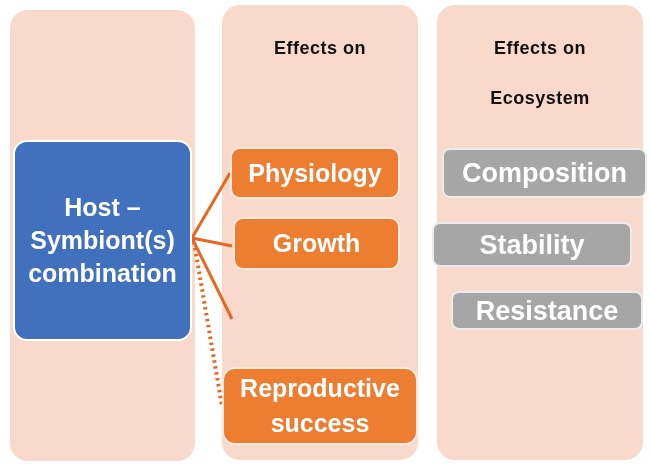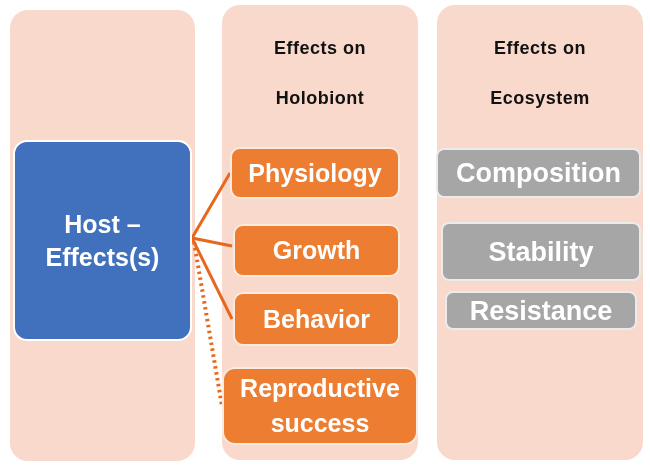"Holobiont" div { html: <div>Holobiont</div> -> none }
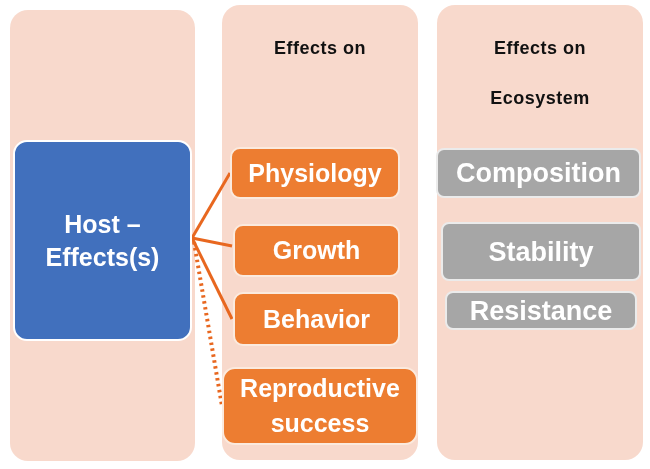"Composition" .node.gray { margin-left: none -> 6px }
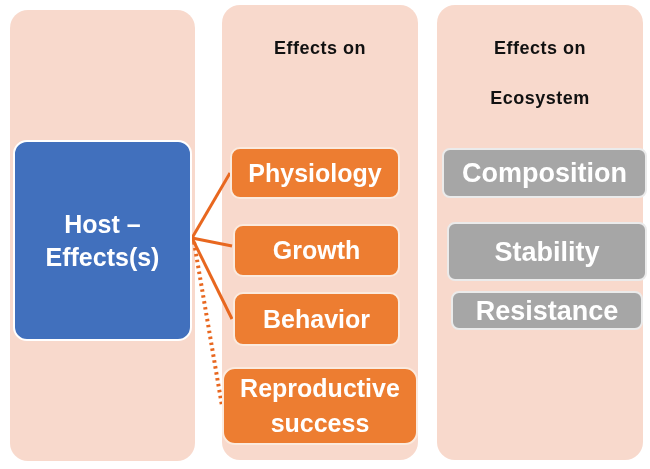"Effects(s)" div { text: Effects -> Symbiont }
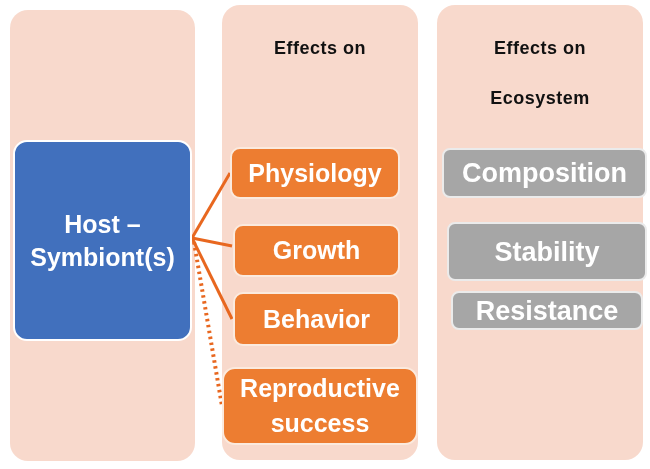"Growth" #node-growth { top: 224px -> 217px }
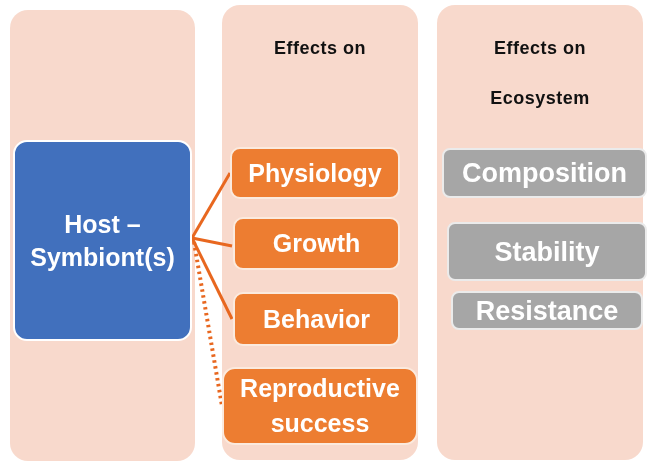"Stability" #node-stability { height: 59px -> 45px; left: 441px -> 426px }
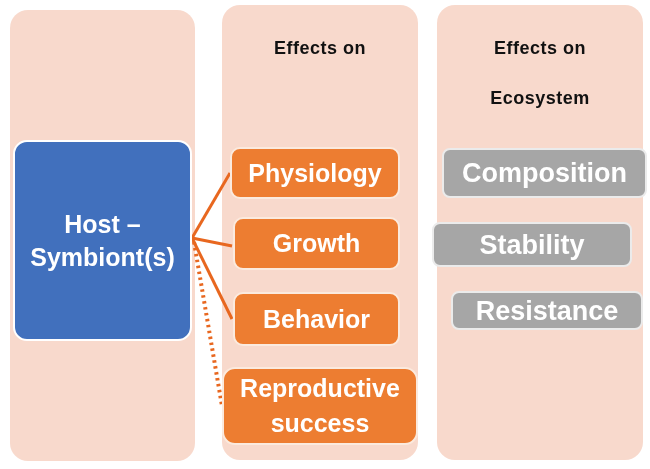"combination" div { html: none -> <div>combination</div> }
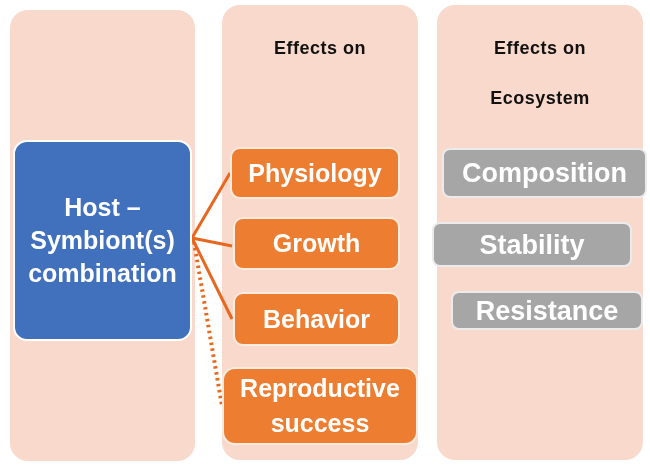"Behavior" div.node { html: <div>Behavior</div> -> none }
